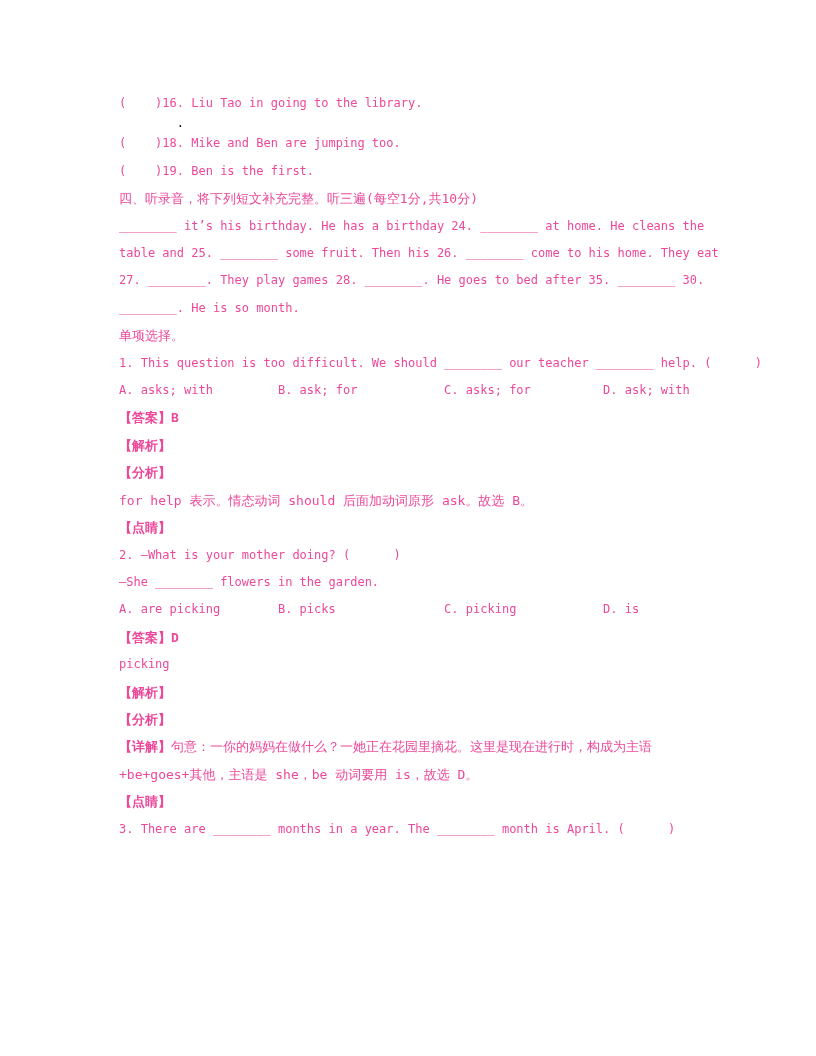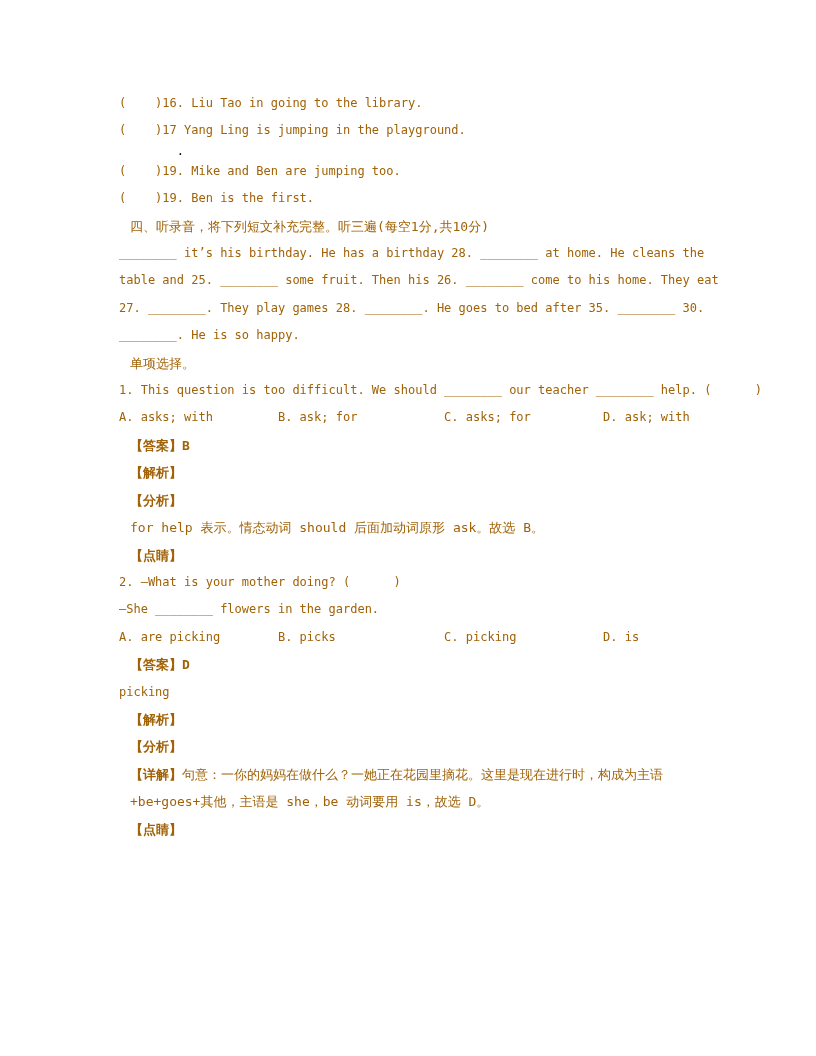"( )16. Liu Tao in" .line { color: #a16207 -> #ec4899 }
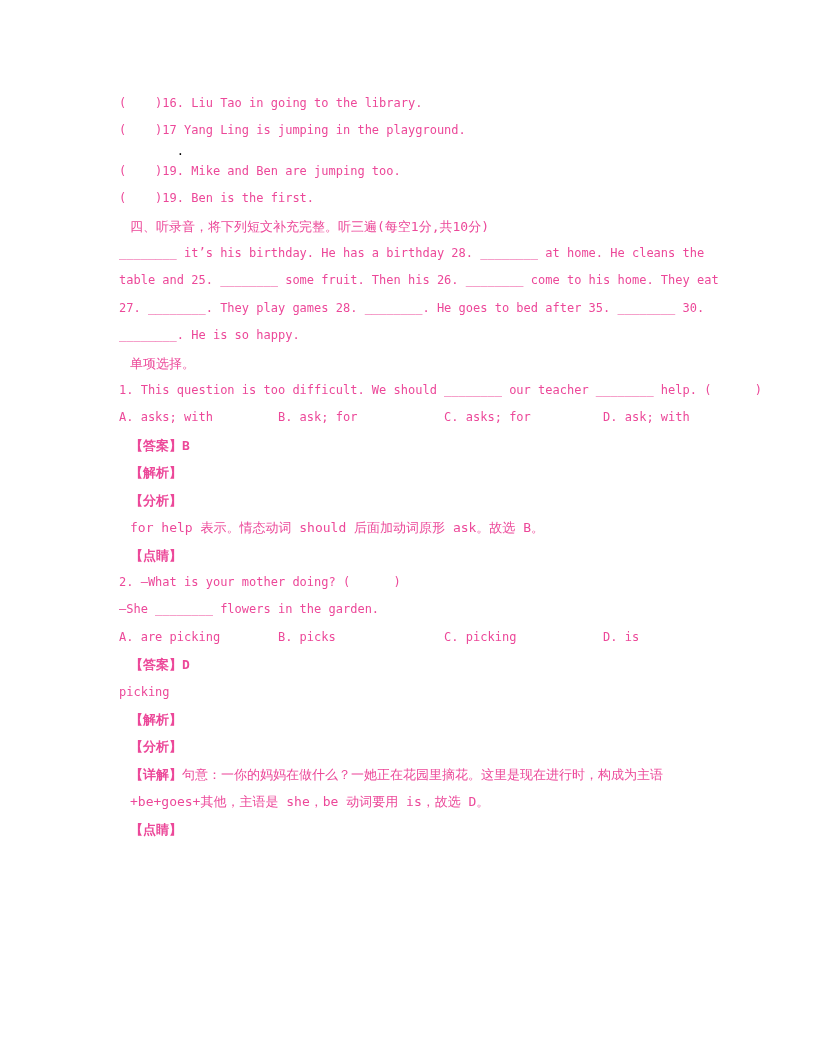"( )17 Yang Ling is" div.line { html: <div>( )17 Yang Ling is jumping in the playground.</div> -> none }
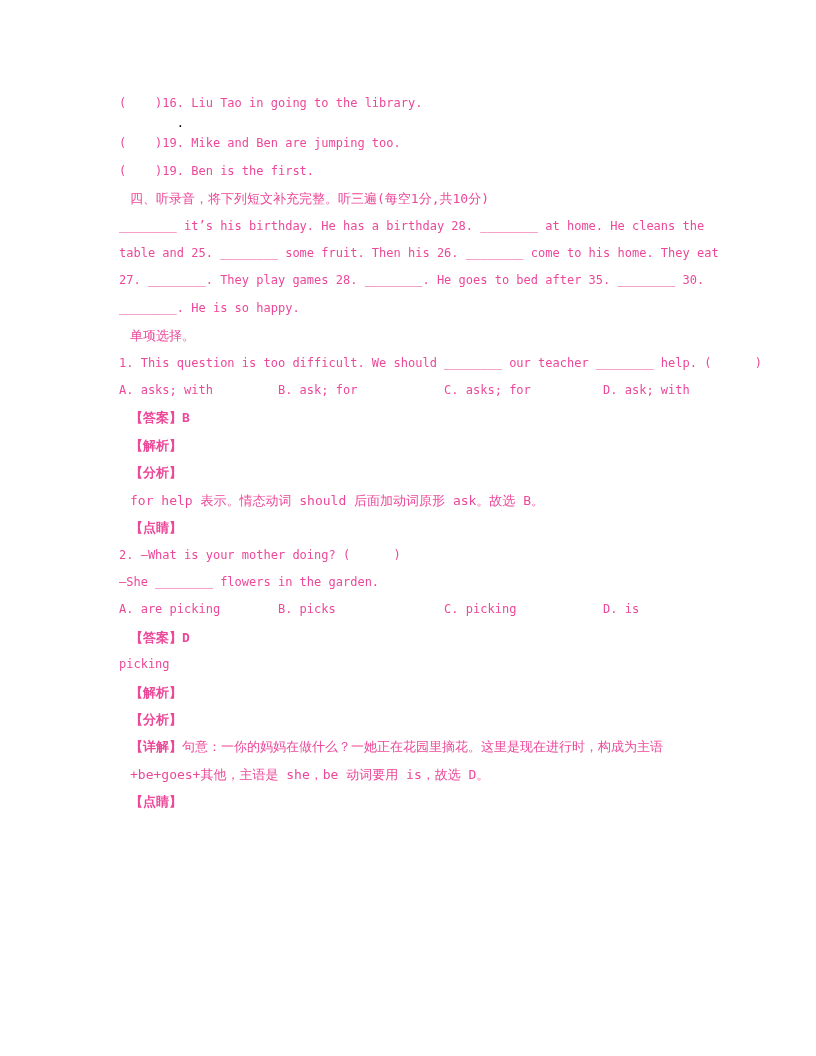"( )19. Mike and Ben" div.line { text: 19 -> 18 }
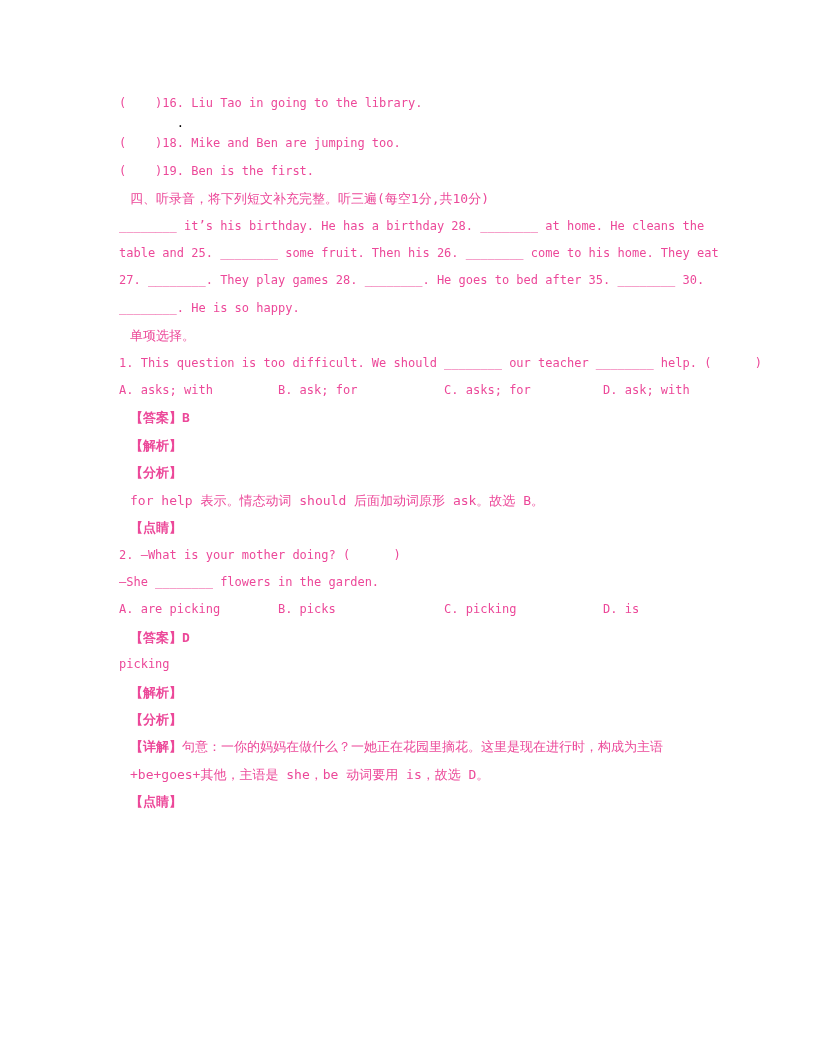"四、听录音，将下列短文补充完整。听三遍(每空1分,共10分)" .line.cn { margin-left: 11px -> none }
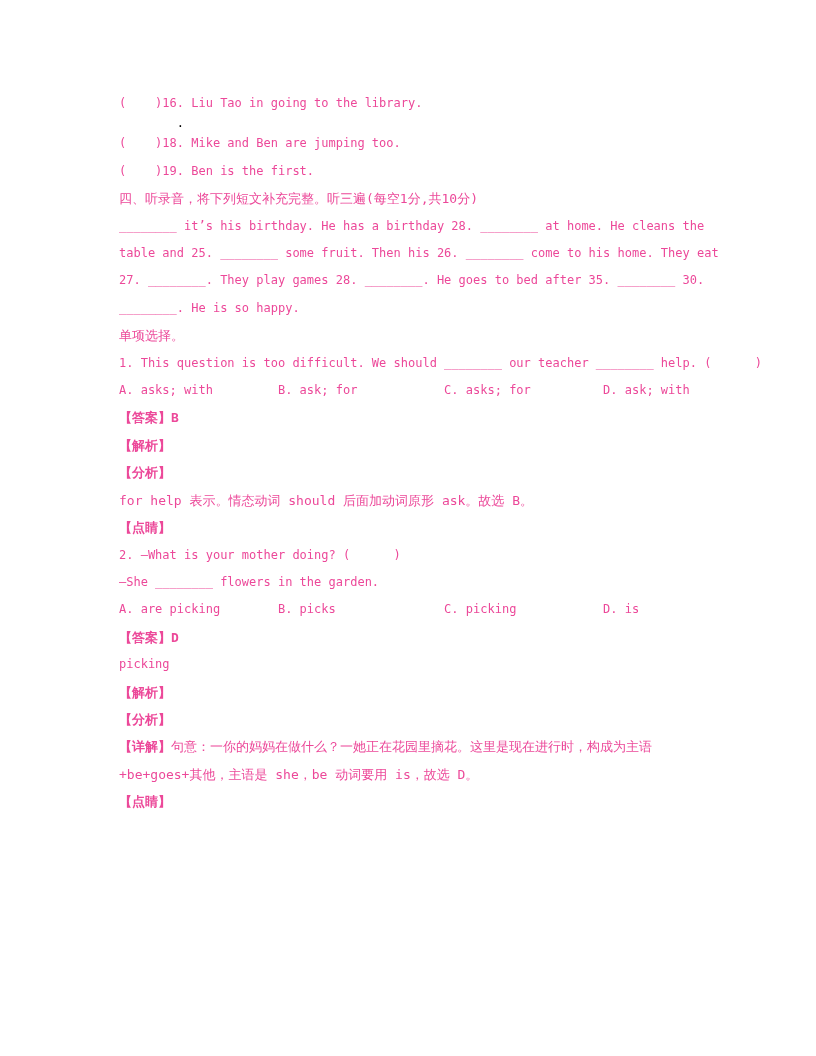"________ it’s his birthday. He" div.line { text: 28 -> 24 }
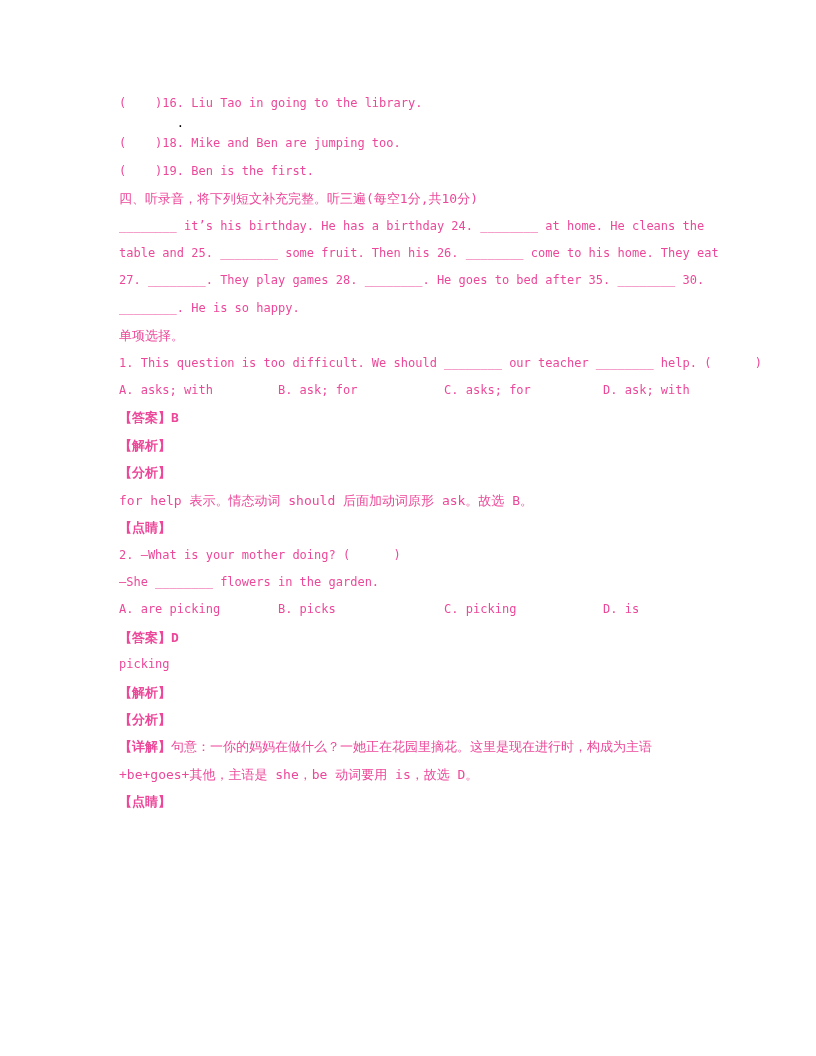"________. He is so happy." div.line { text: happy -> month }
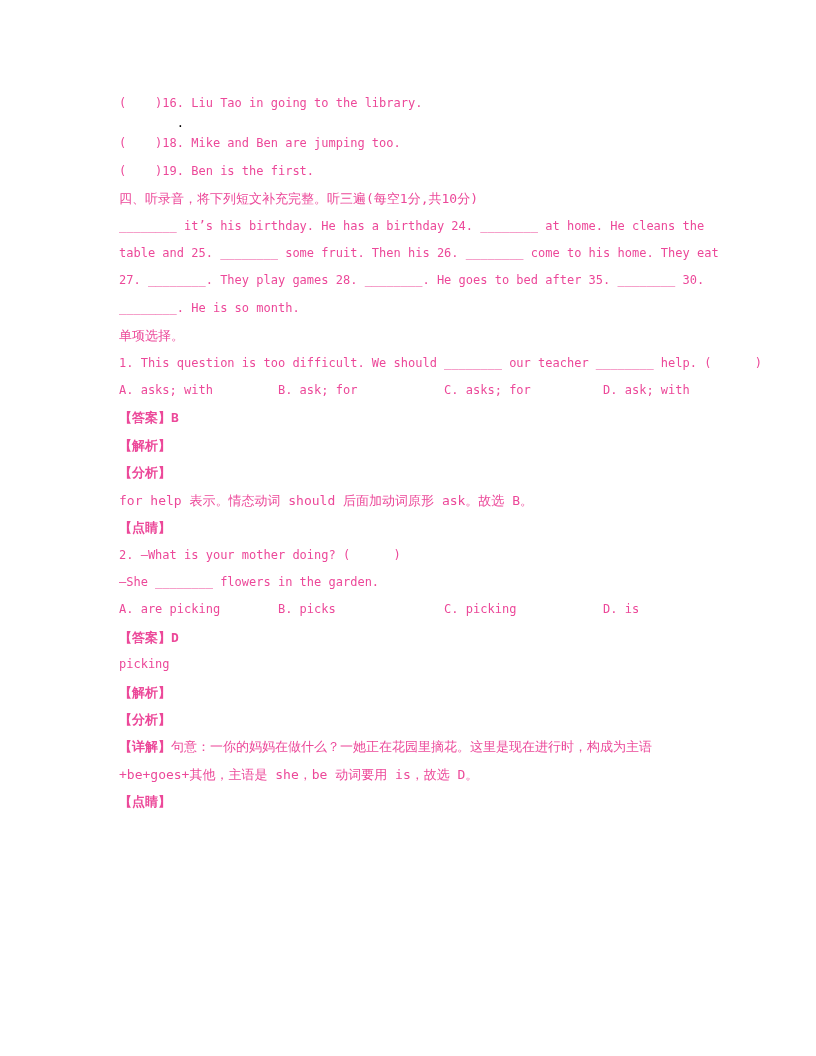"3. There are ________ months" div.line { html: none -> <div>3. There are ________ months in a year. The ________ month is April. ( )</div> }
